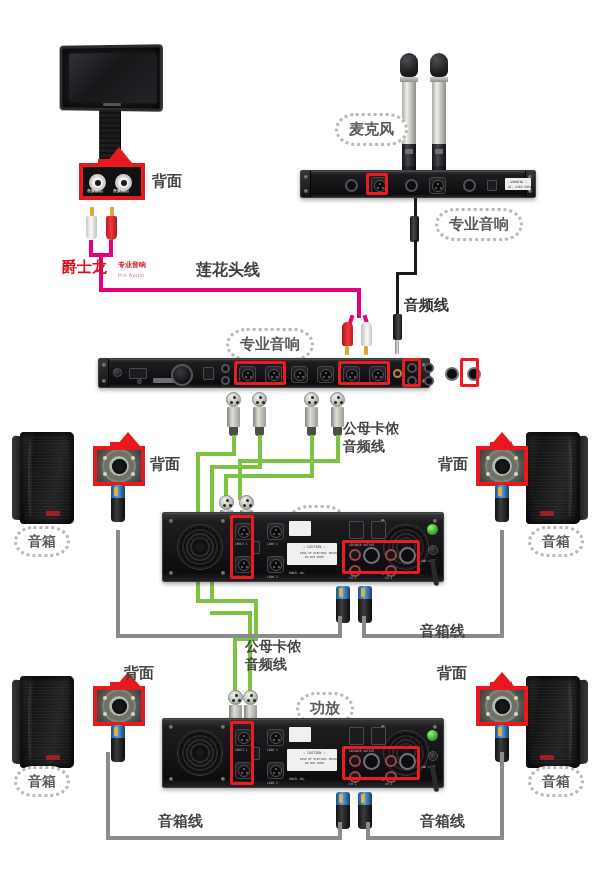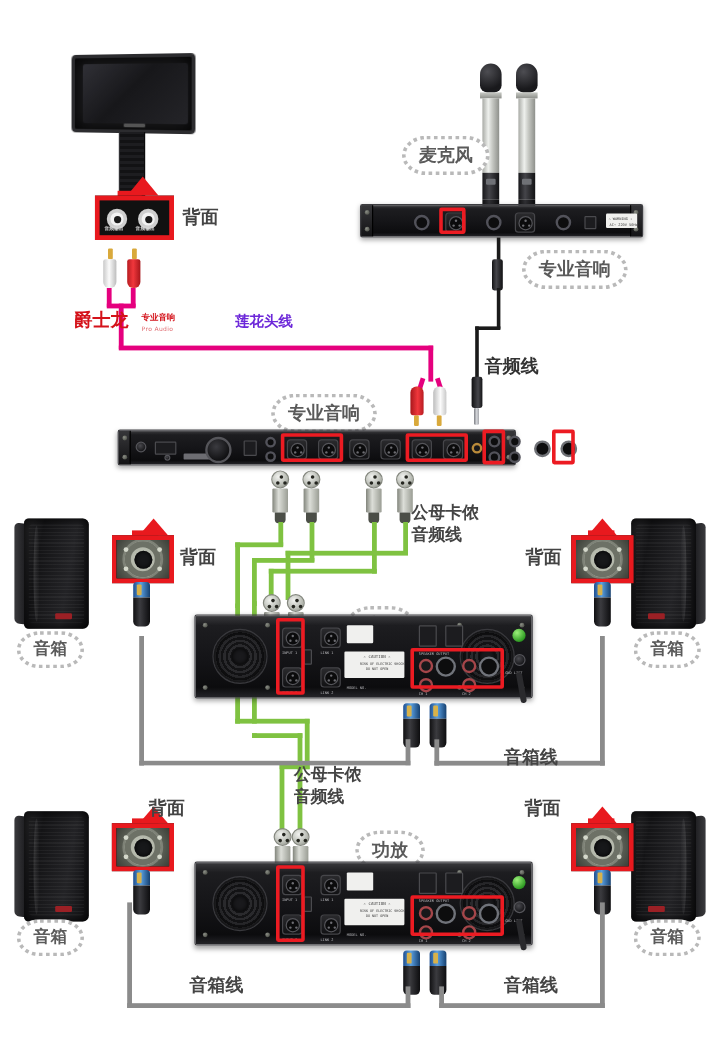"莲花头线" div.abs { color: #6d28d9 -> #404040; font-size: 12px -> 16px }
